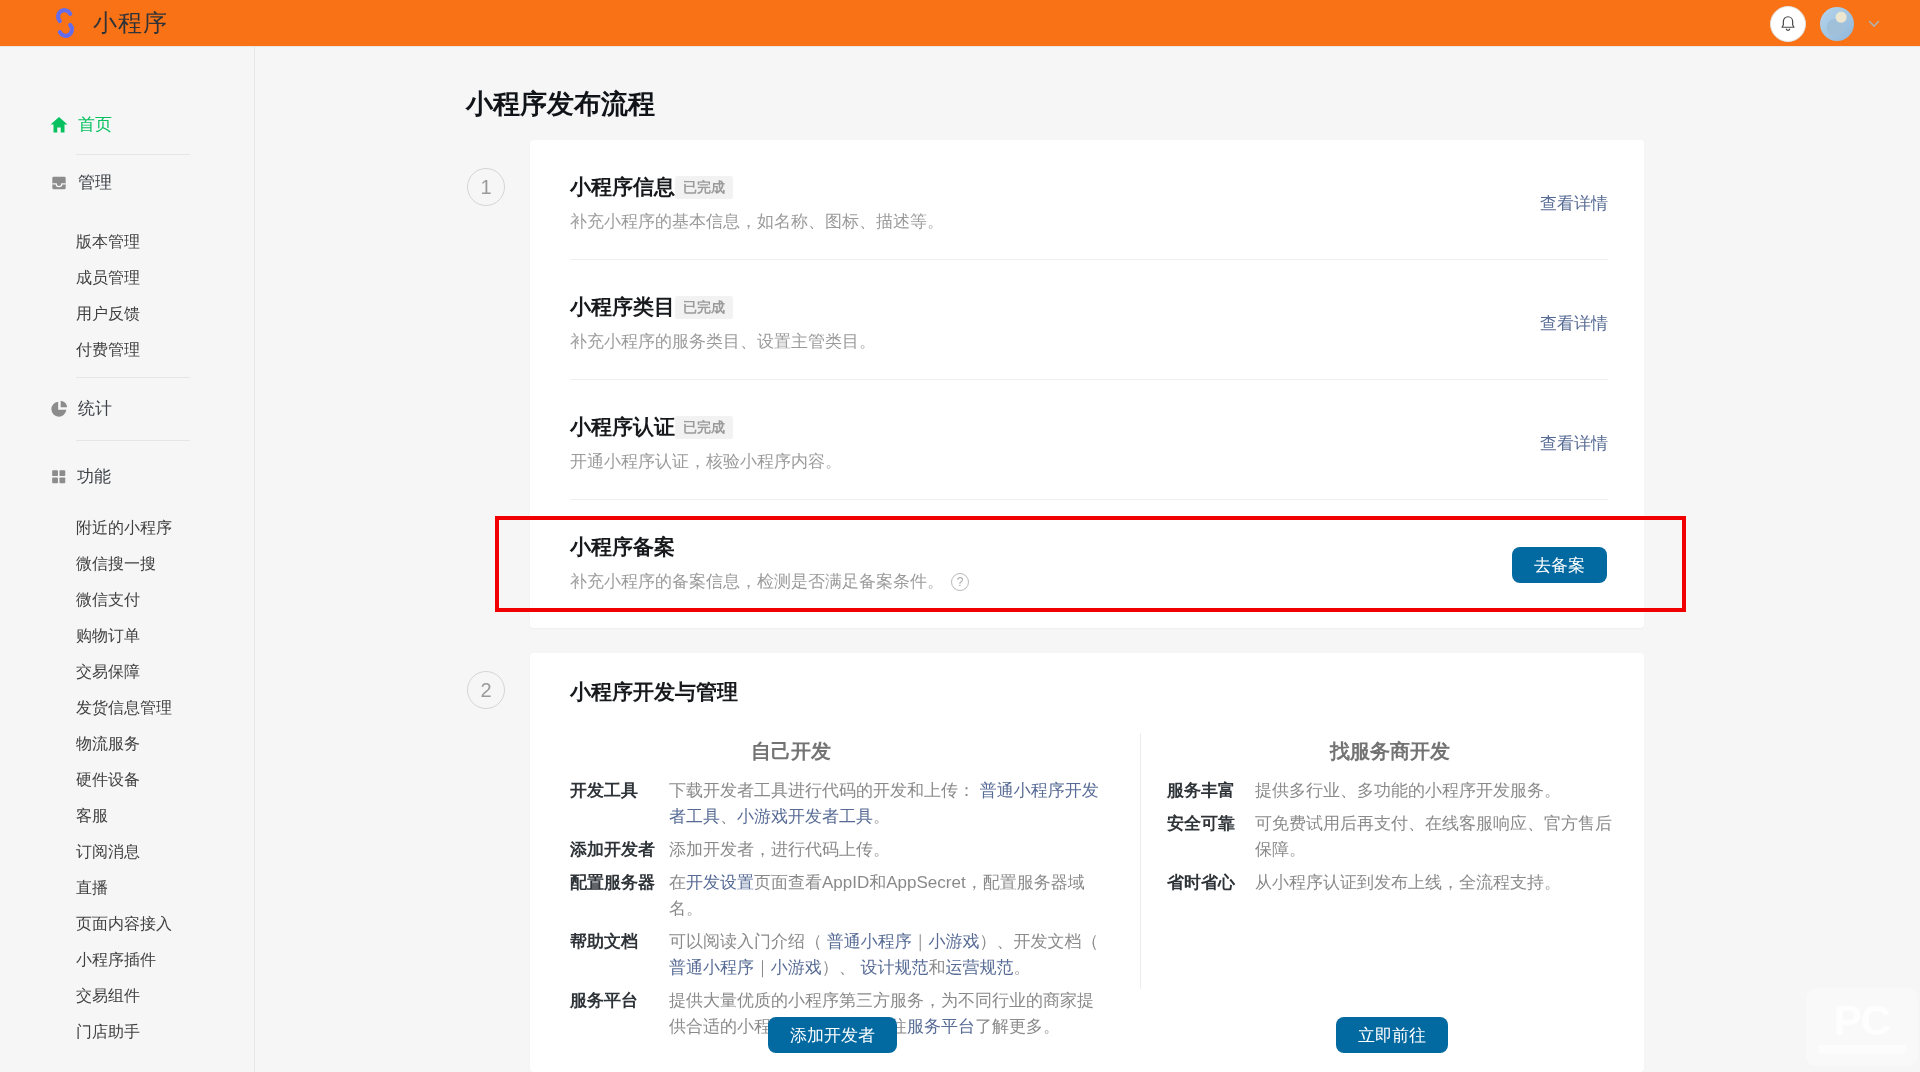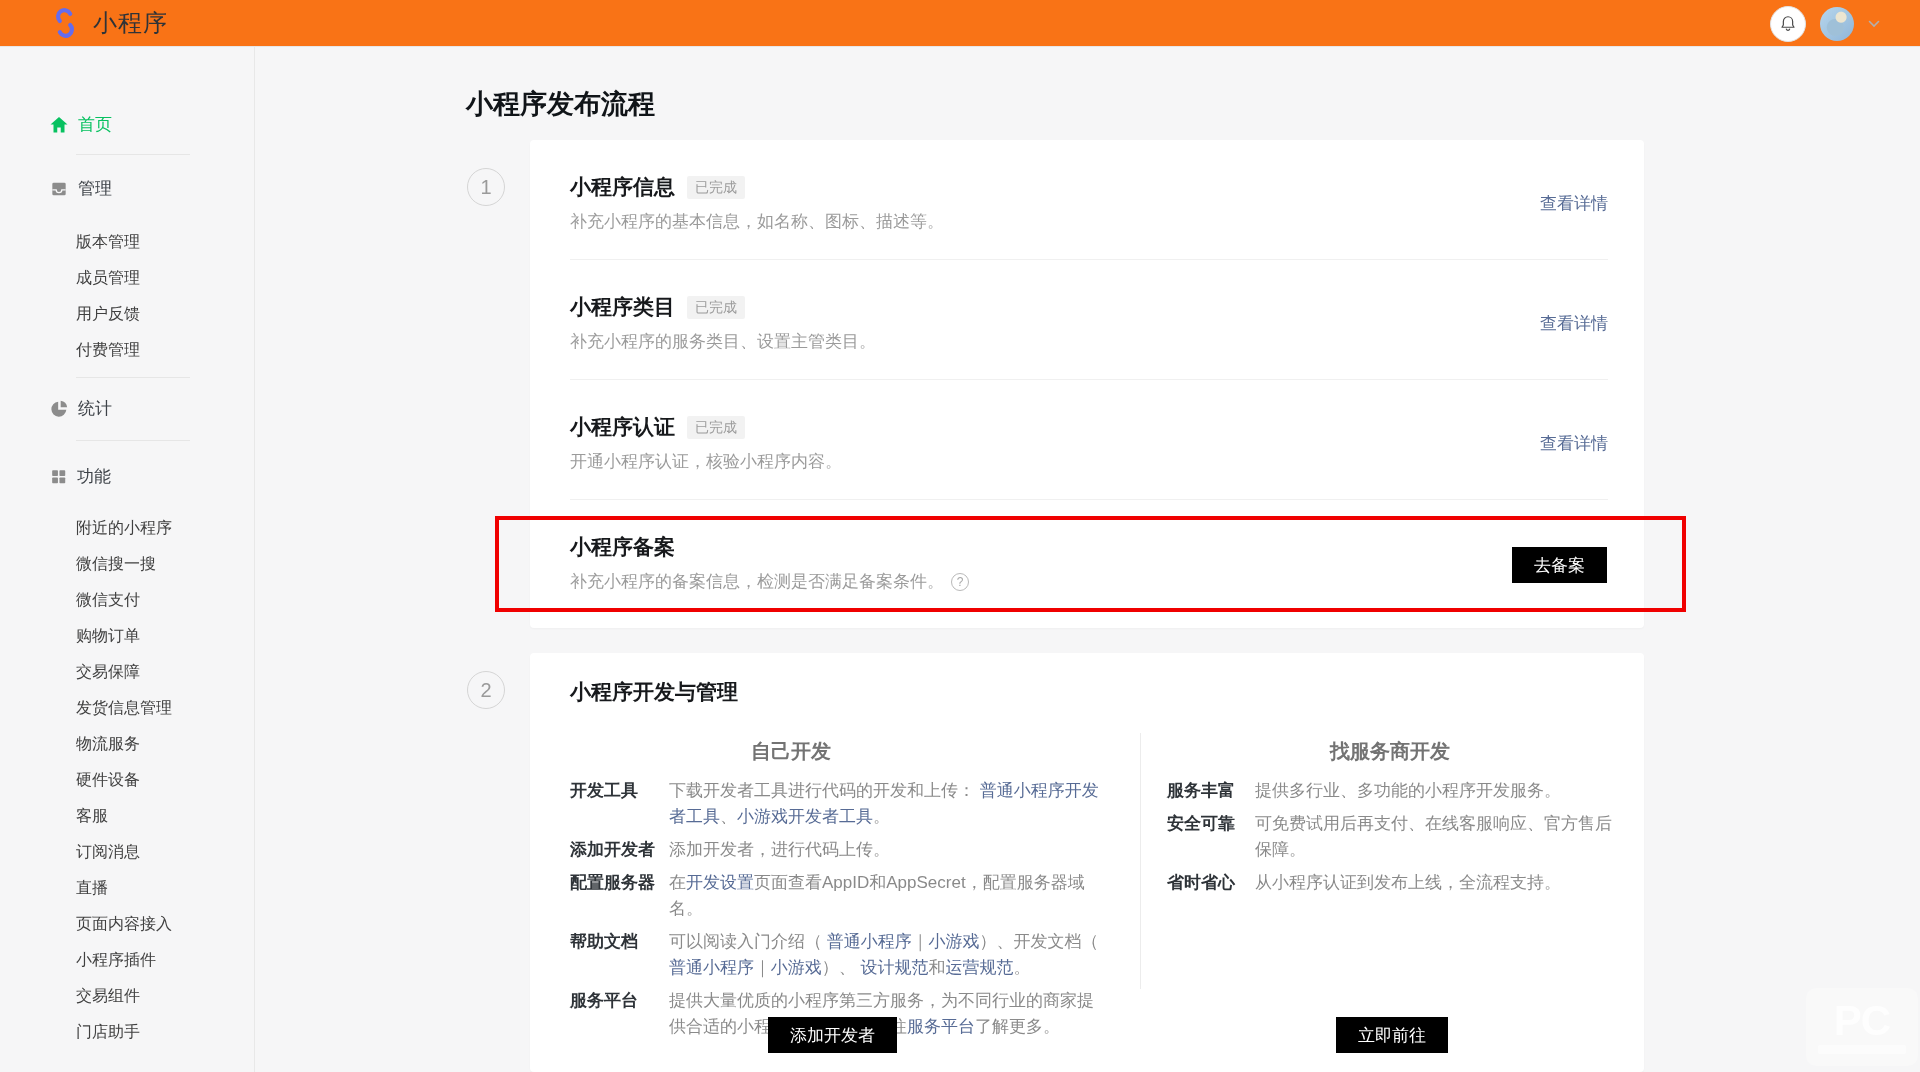"管理" div.side-item { top: 130px -> 124px }
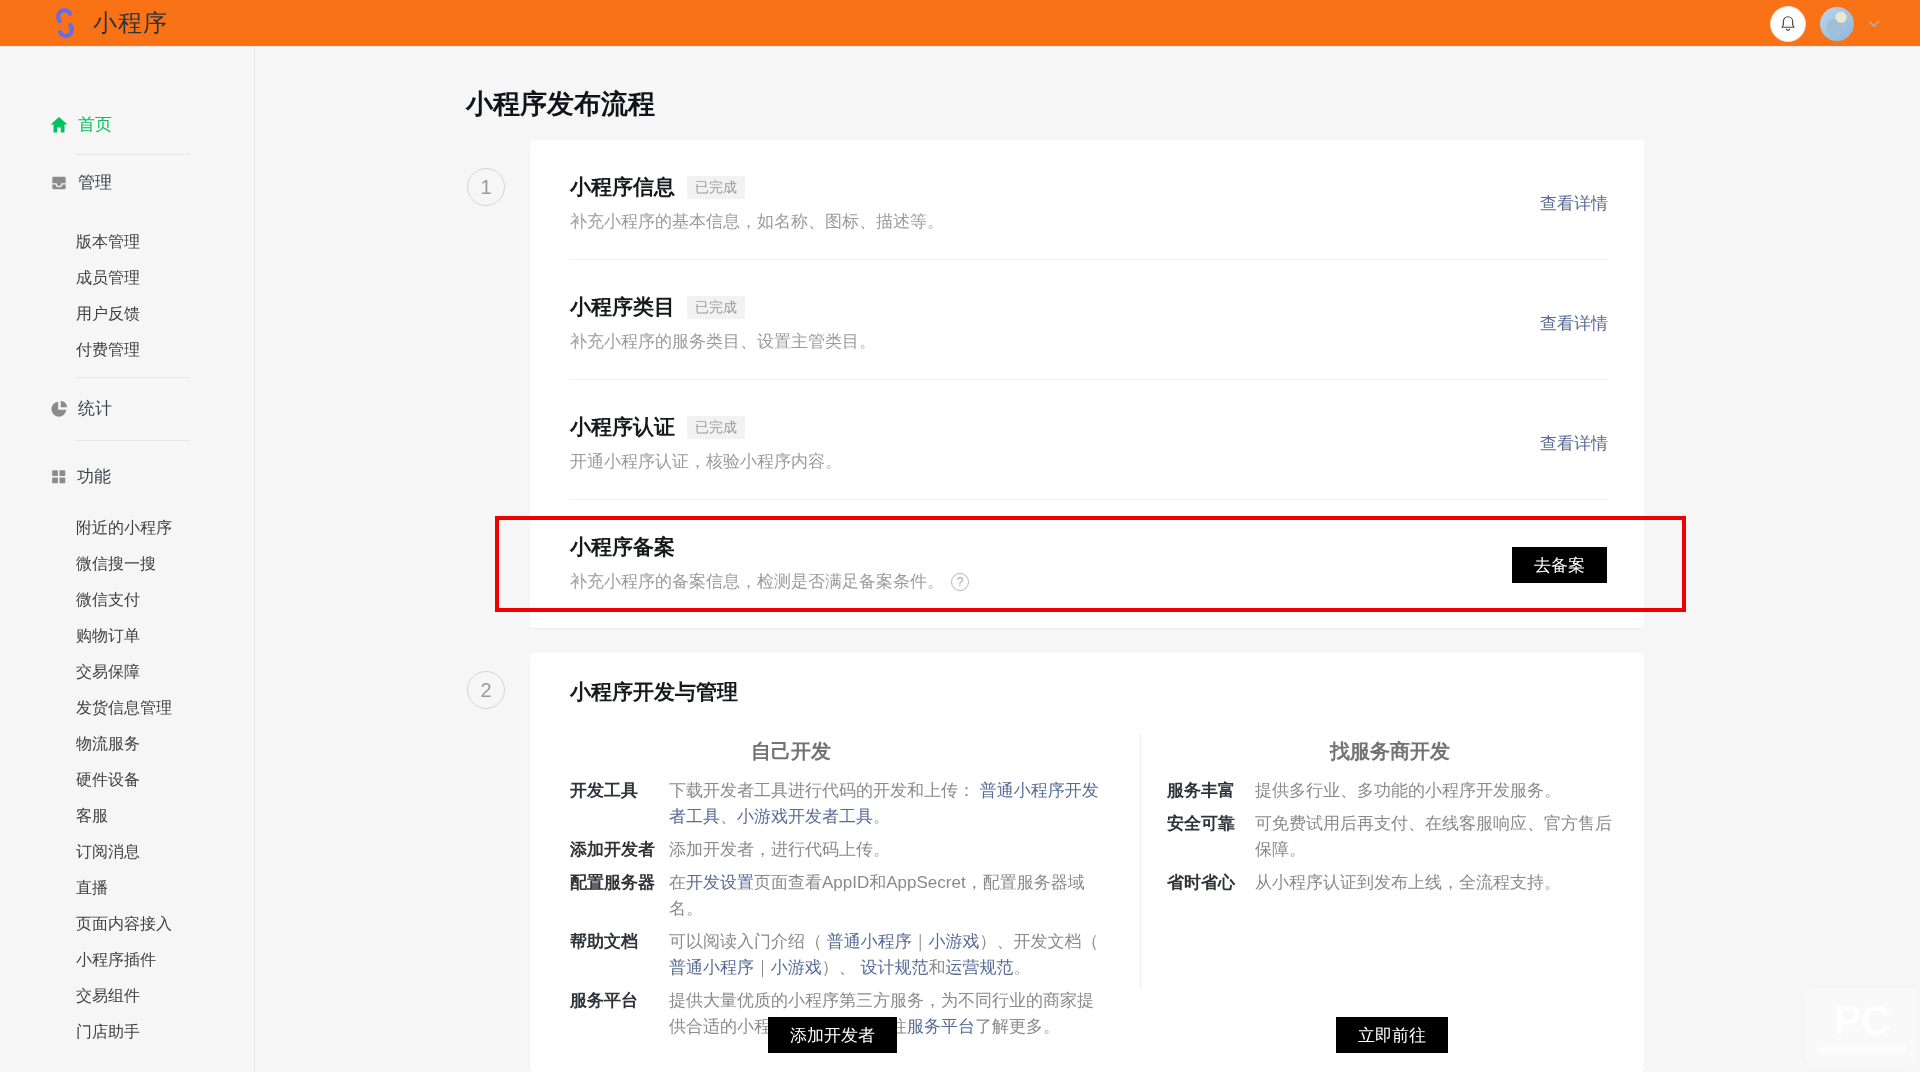"已完成" .badge { font-weight: 400 -> 700; margin-left: 12px -> 0 }
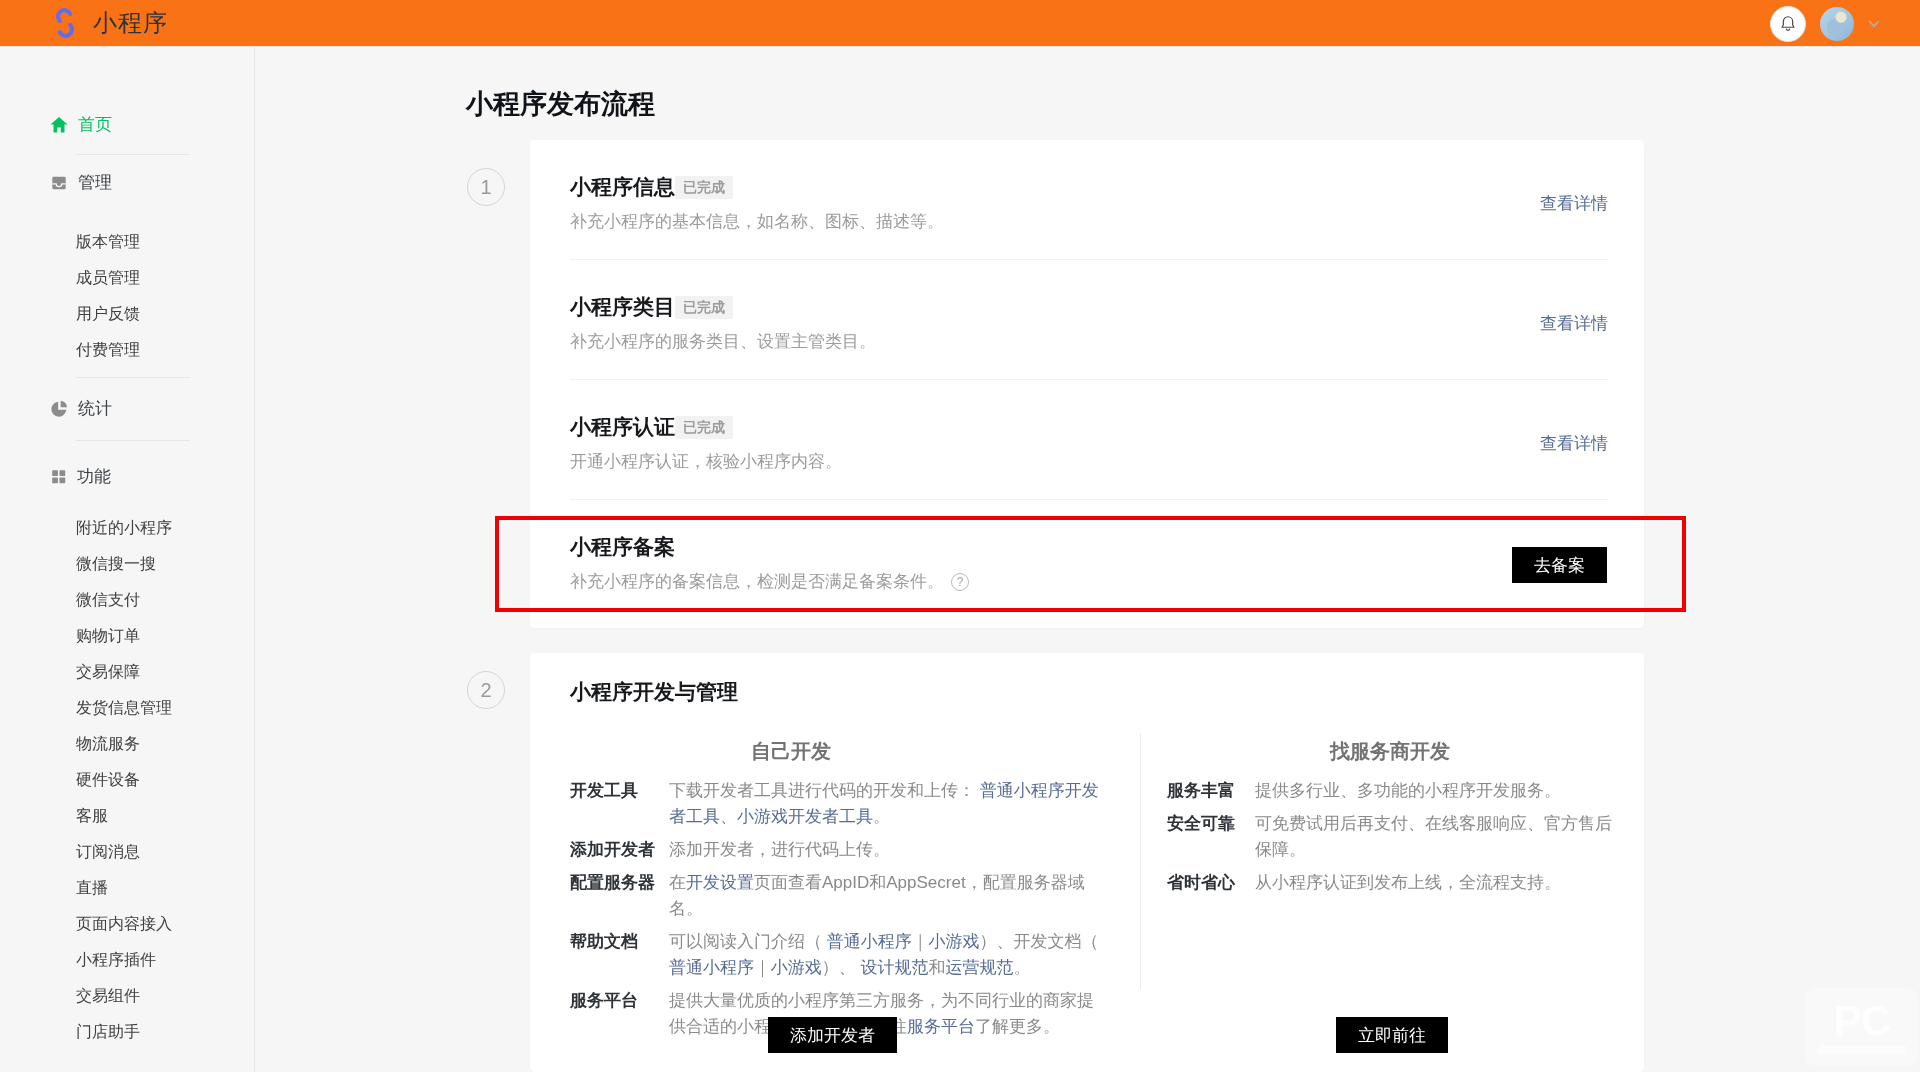"去备案" .green-btn { background: #000000 -> #0369a1; border-radius: 0 -> 8px }
